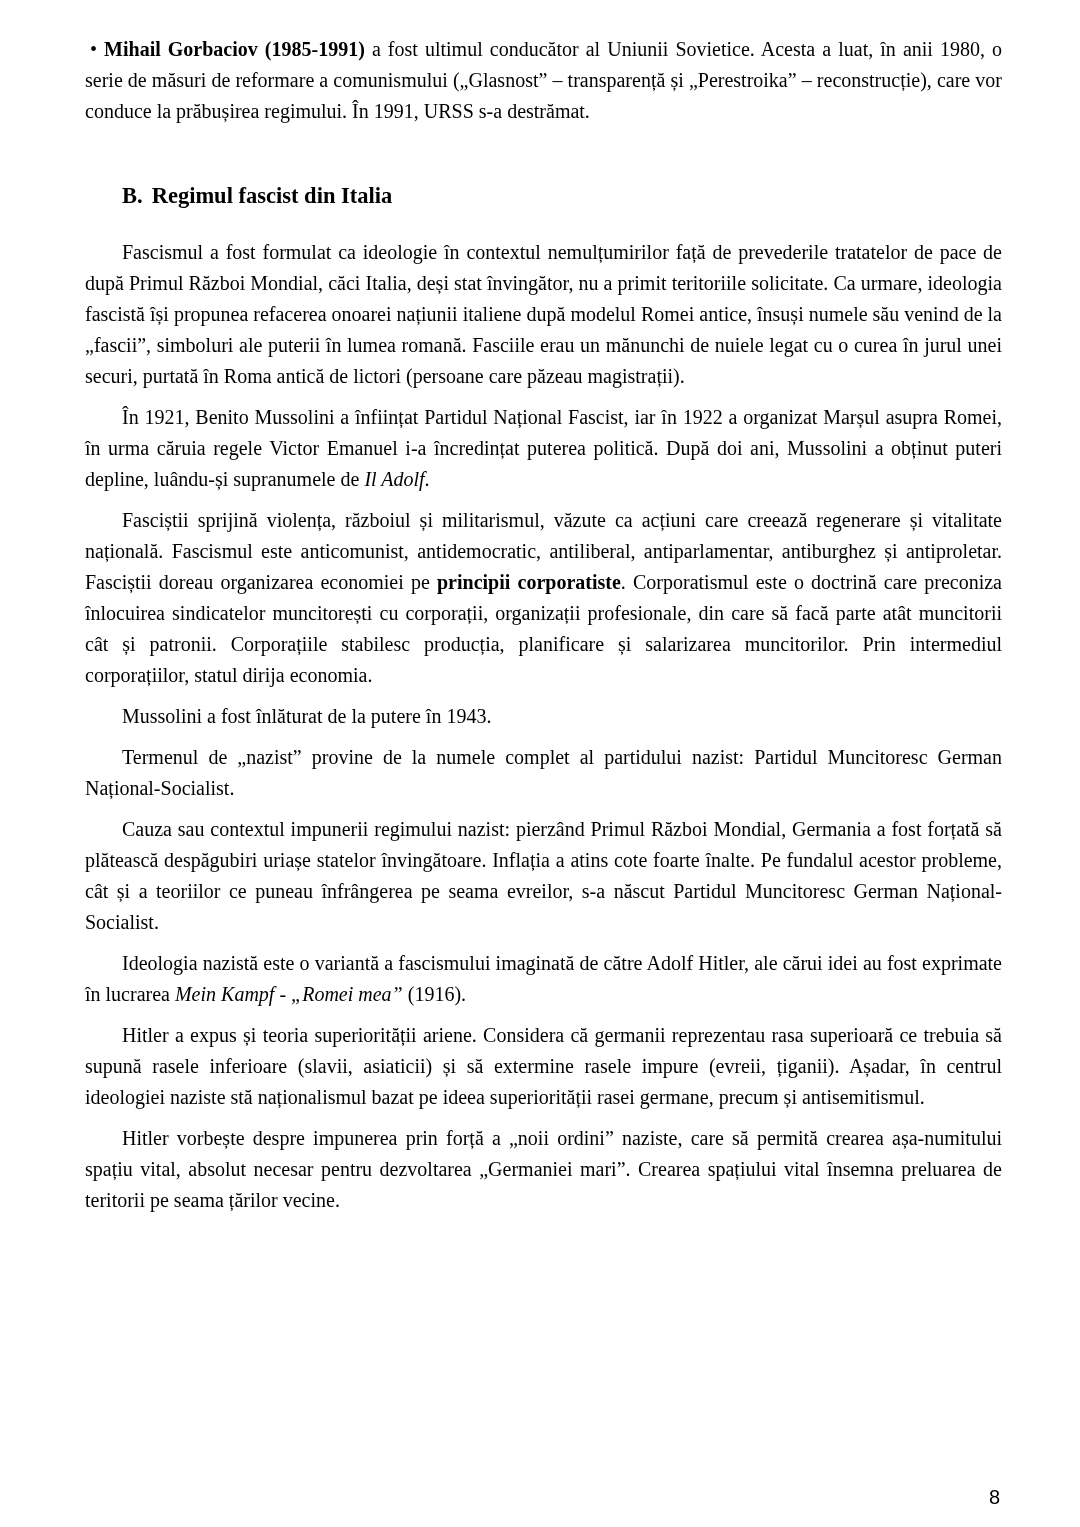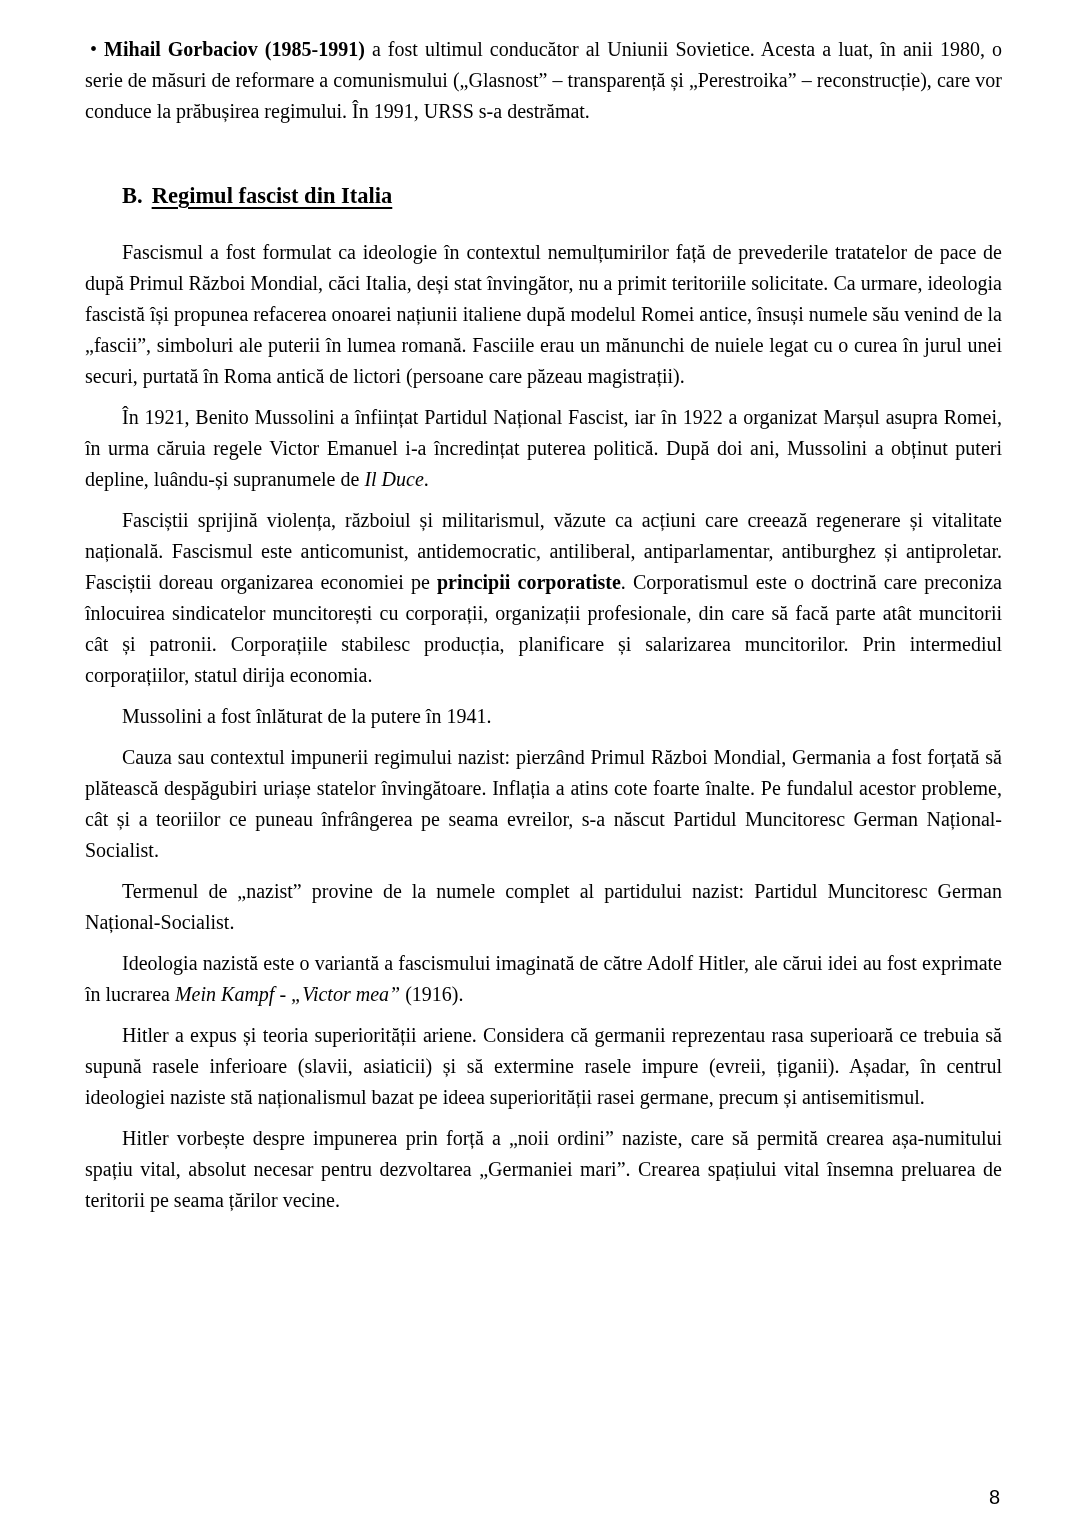"Regimul fascist din Italia" .heading .htitle { text-decoration: underline -> none }
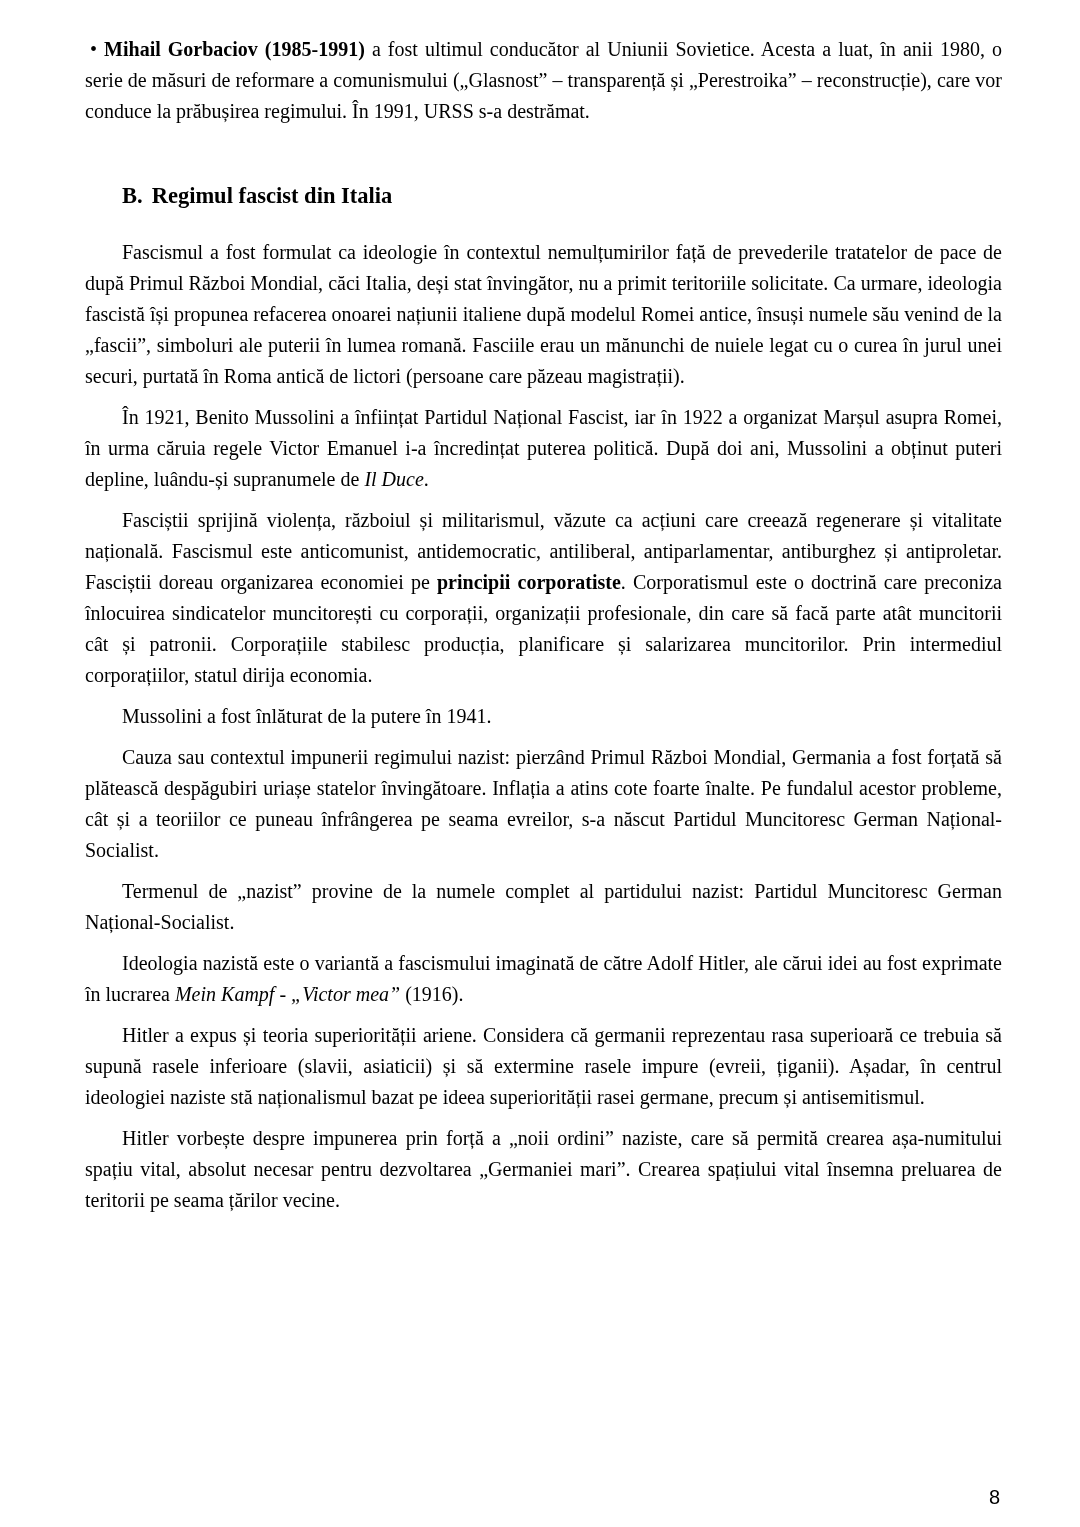"Il Duce" span.run-i { text: Duce -> Adolf }
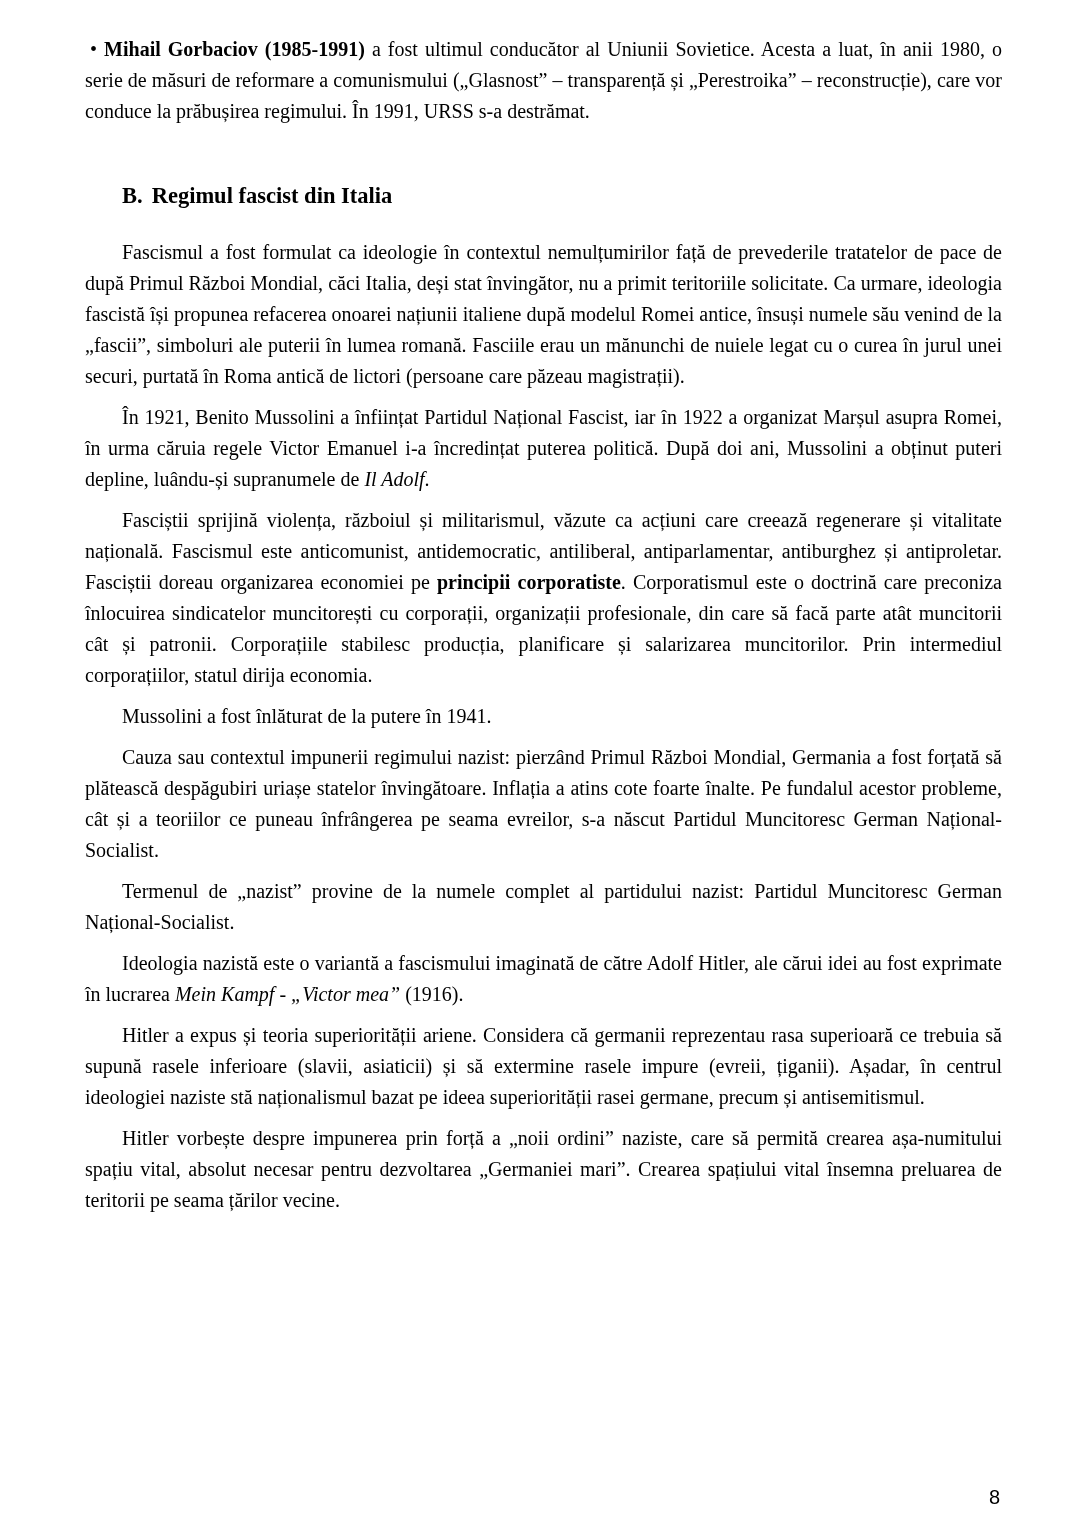"Mussolini a fost înlăturat de" span { text: 1941 -> 1943 }
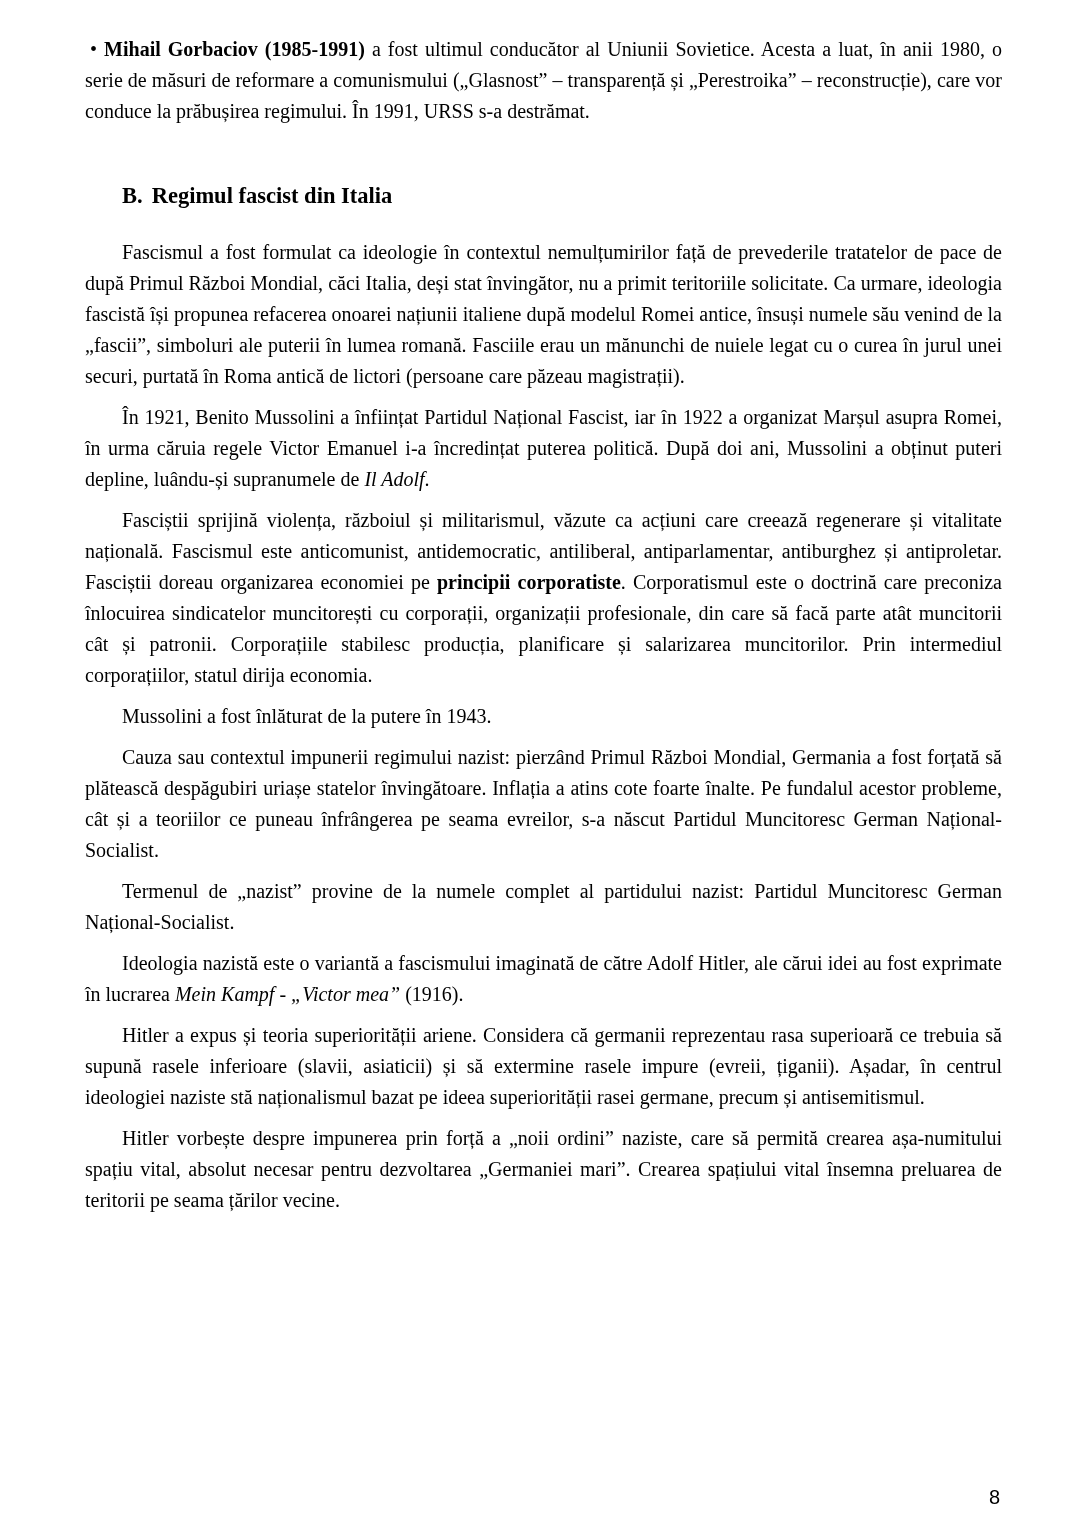"Cauza sau contextul impunerii regimului" p.para { order: before "Termenul de „nazist” provine de" -> after "Termenul de „nazist” provine de" }
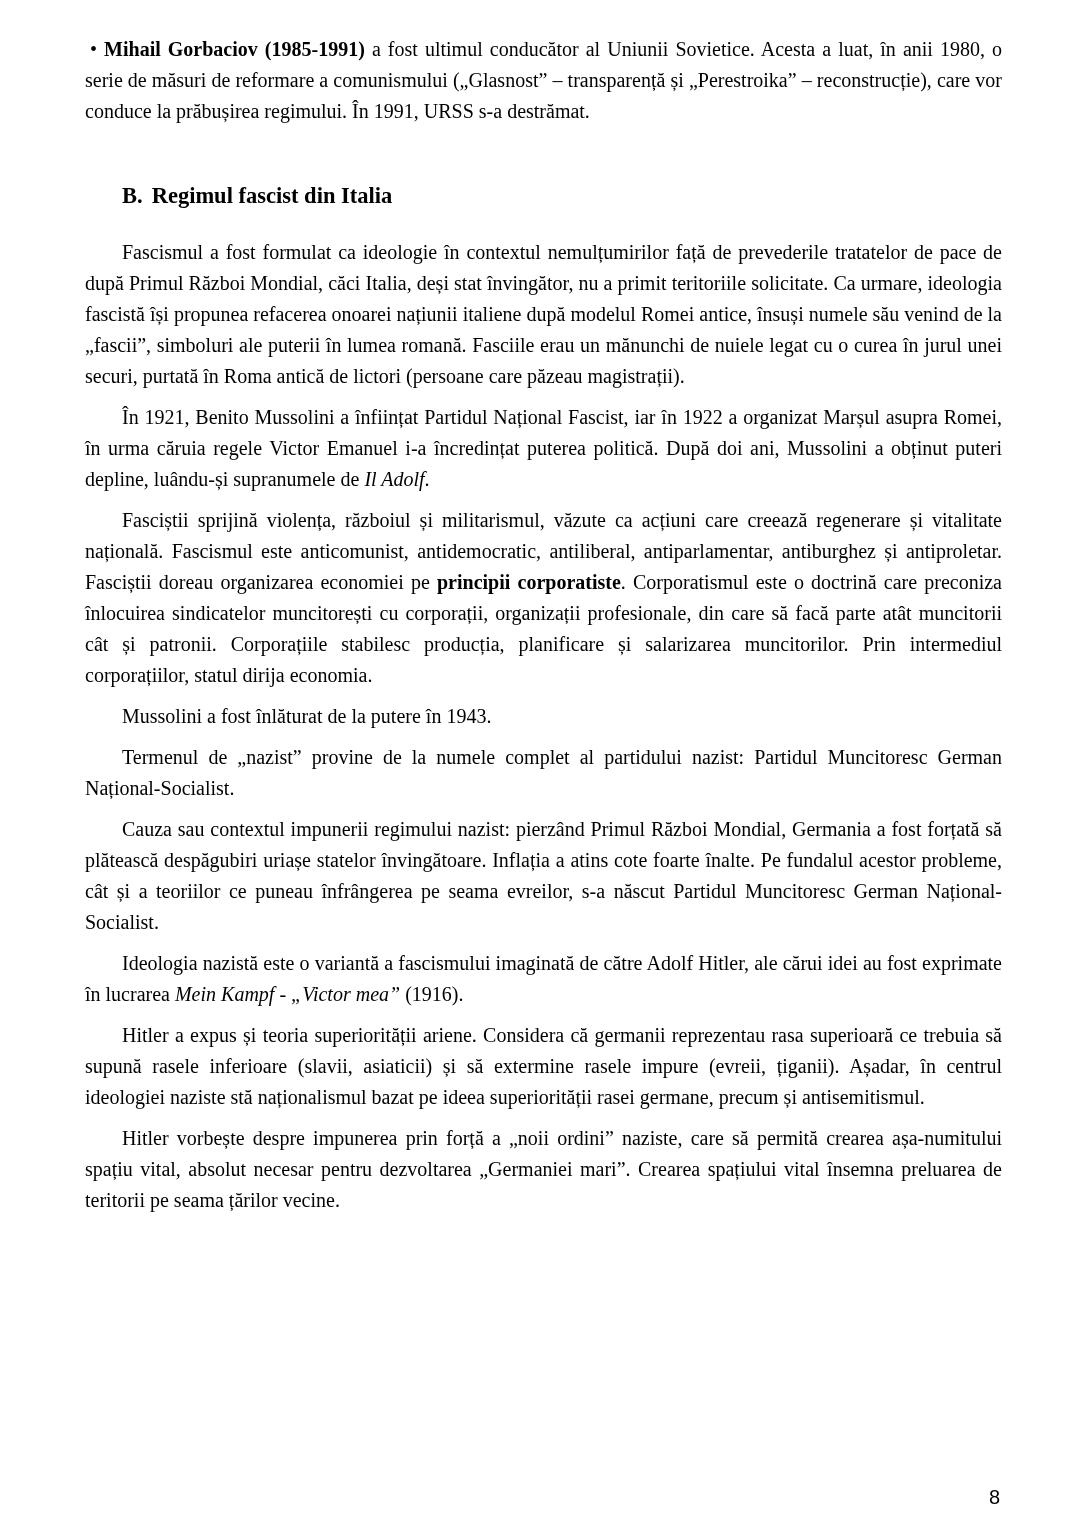"„Victor mea”" span.run-i { text: Victor -> Romei }
